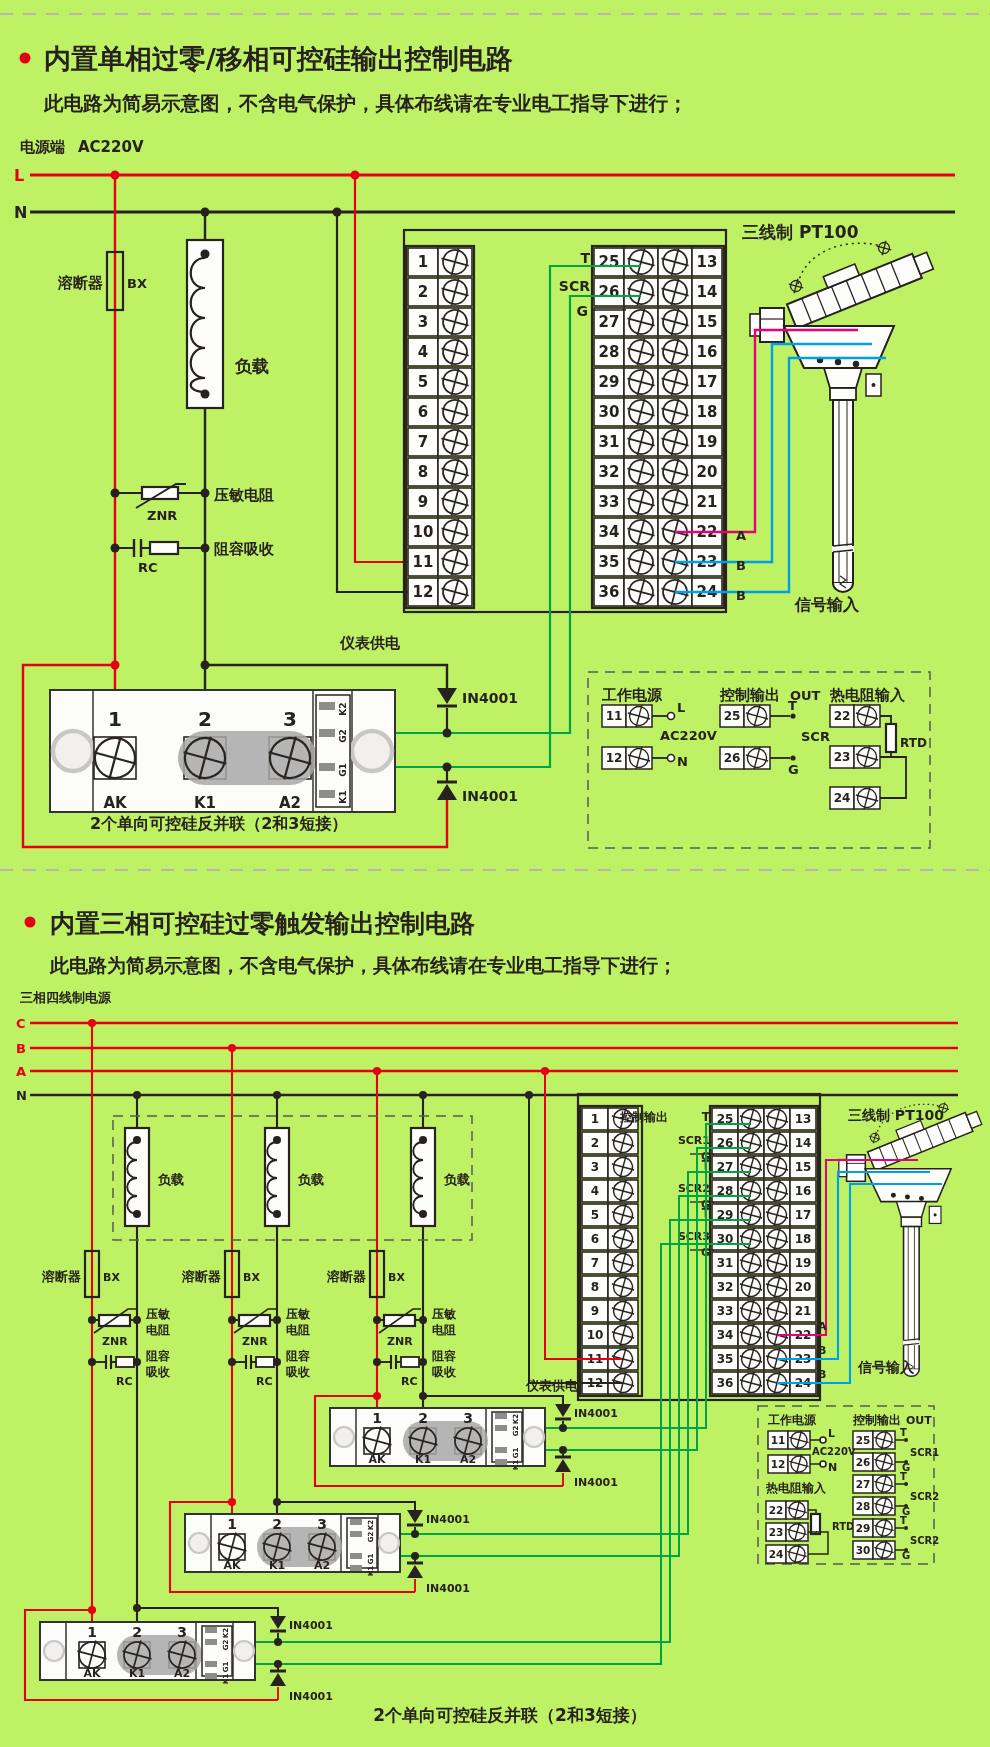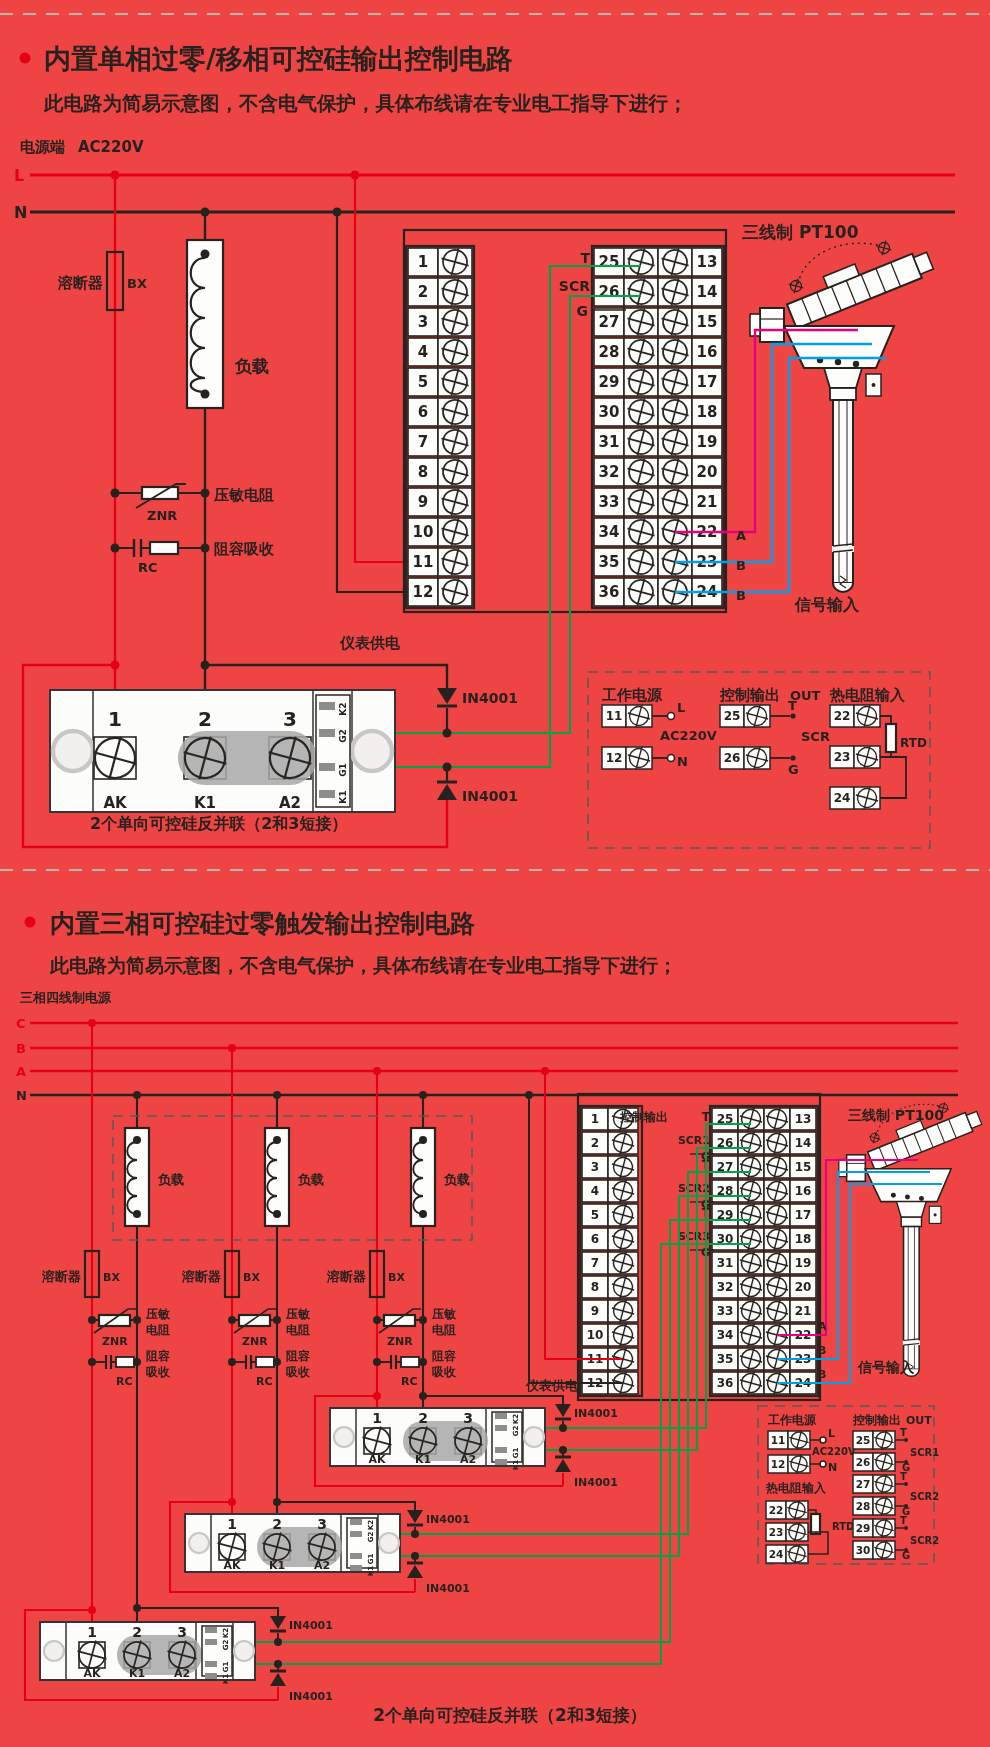"内置单相过零/移相可控硅输出控制电路" .canvas { background: #ef4444 -> #bef264 }
